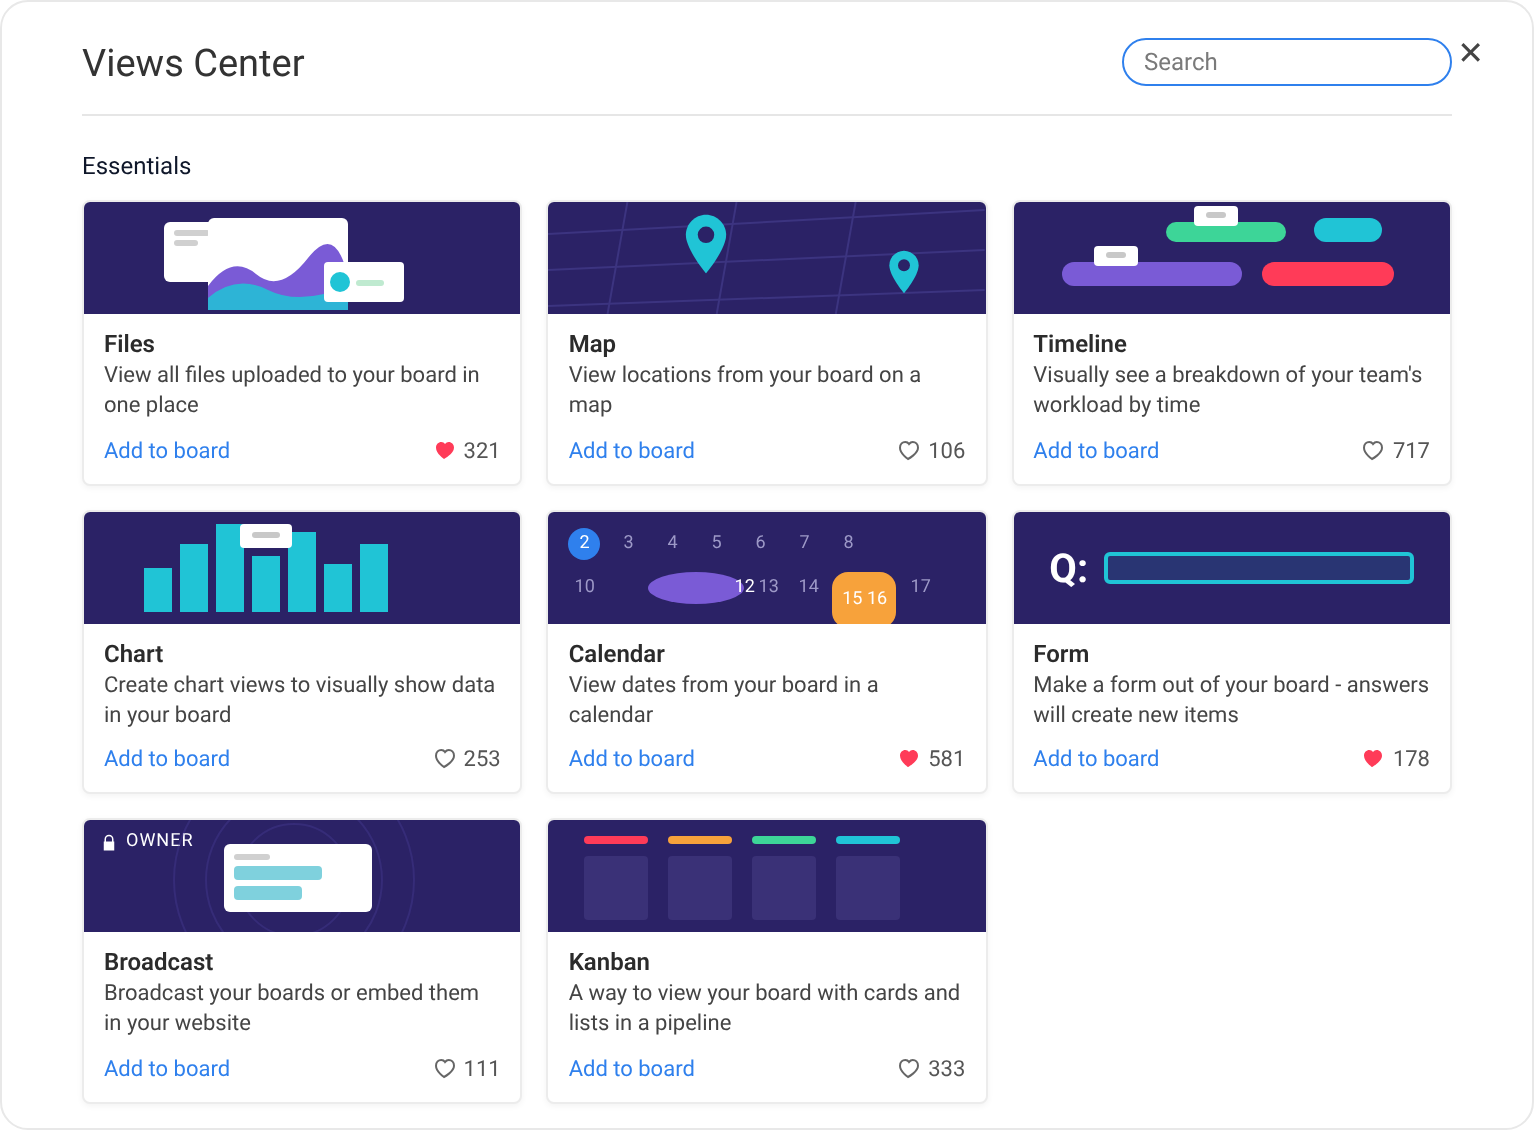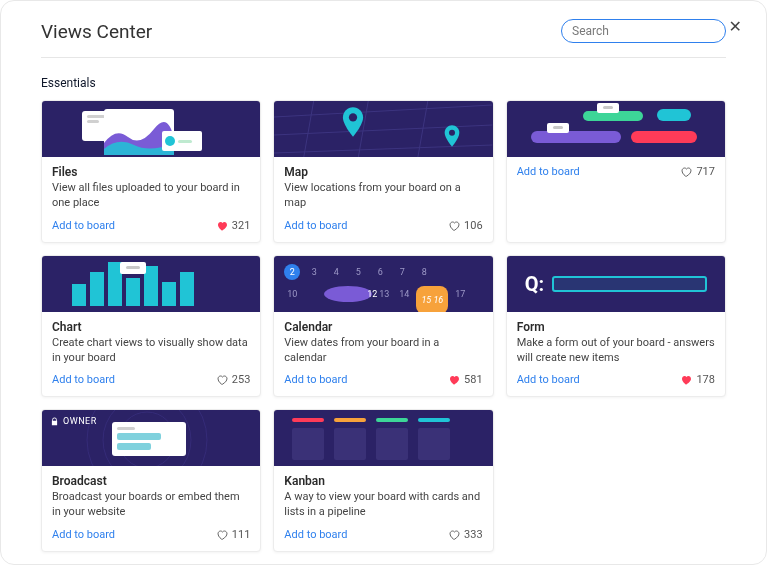"Timeline" div.body { html: none -> <div> <div>Timeline</div> <div>Visually see a breakdown of your team's workload by time</div> </div> }
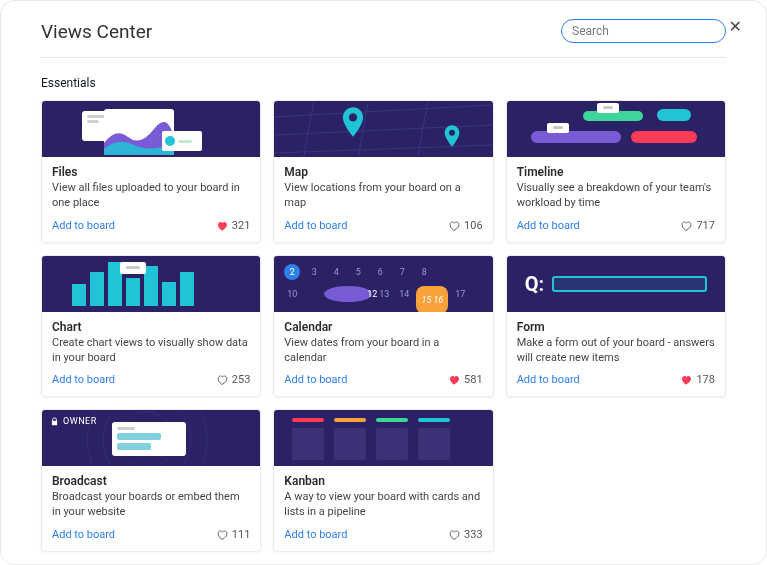"321" .likes { align-items: flex-end -> flex-start }
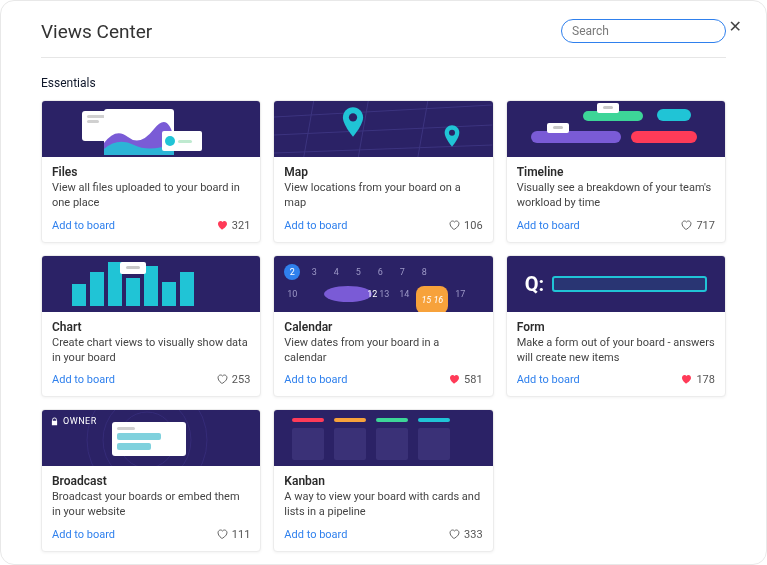"15 16" span { font-style: italic -> none }
